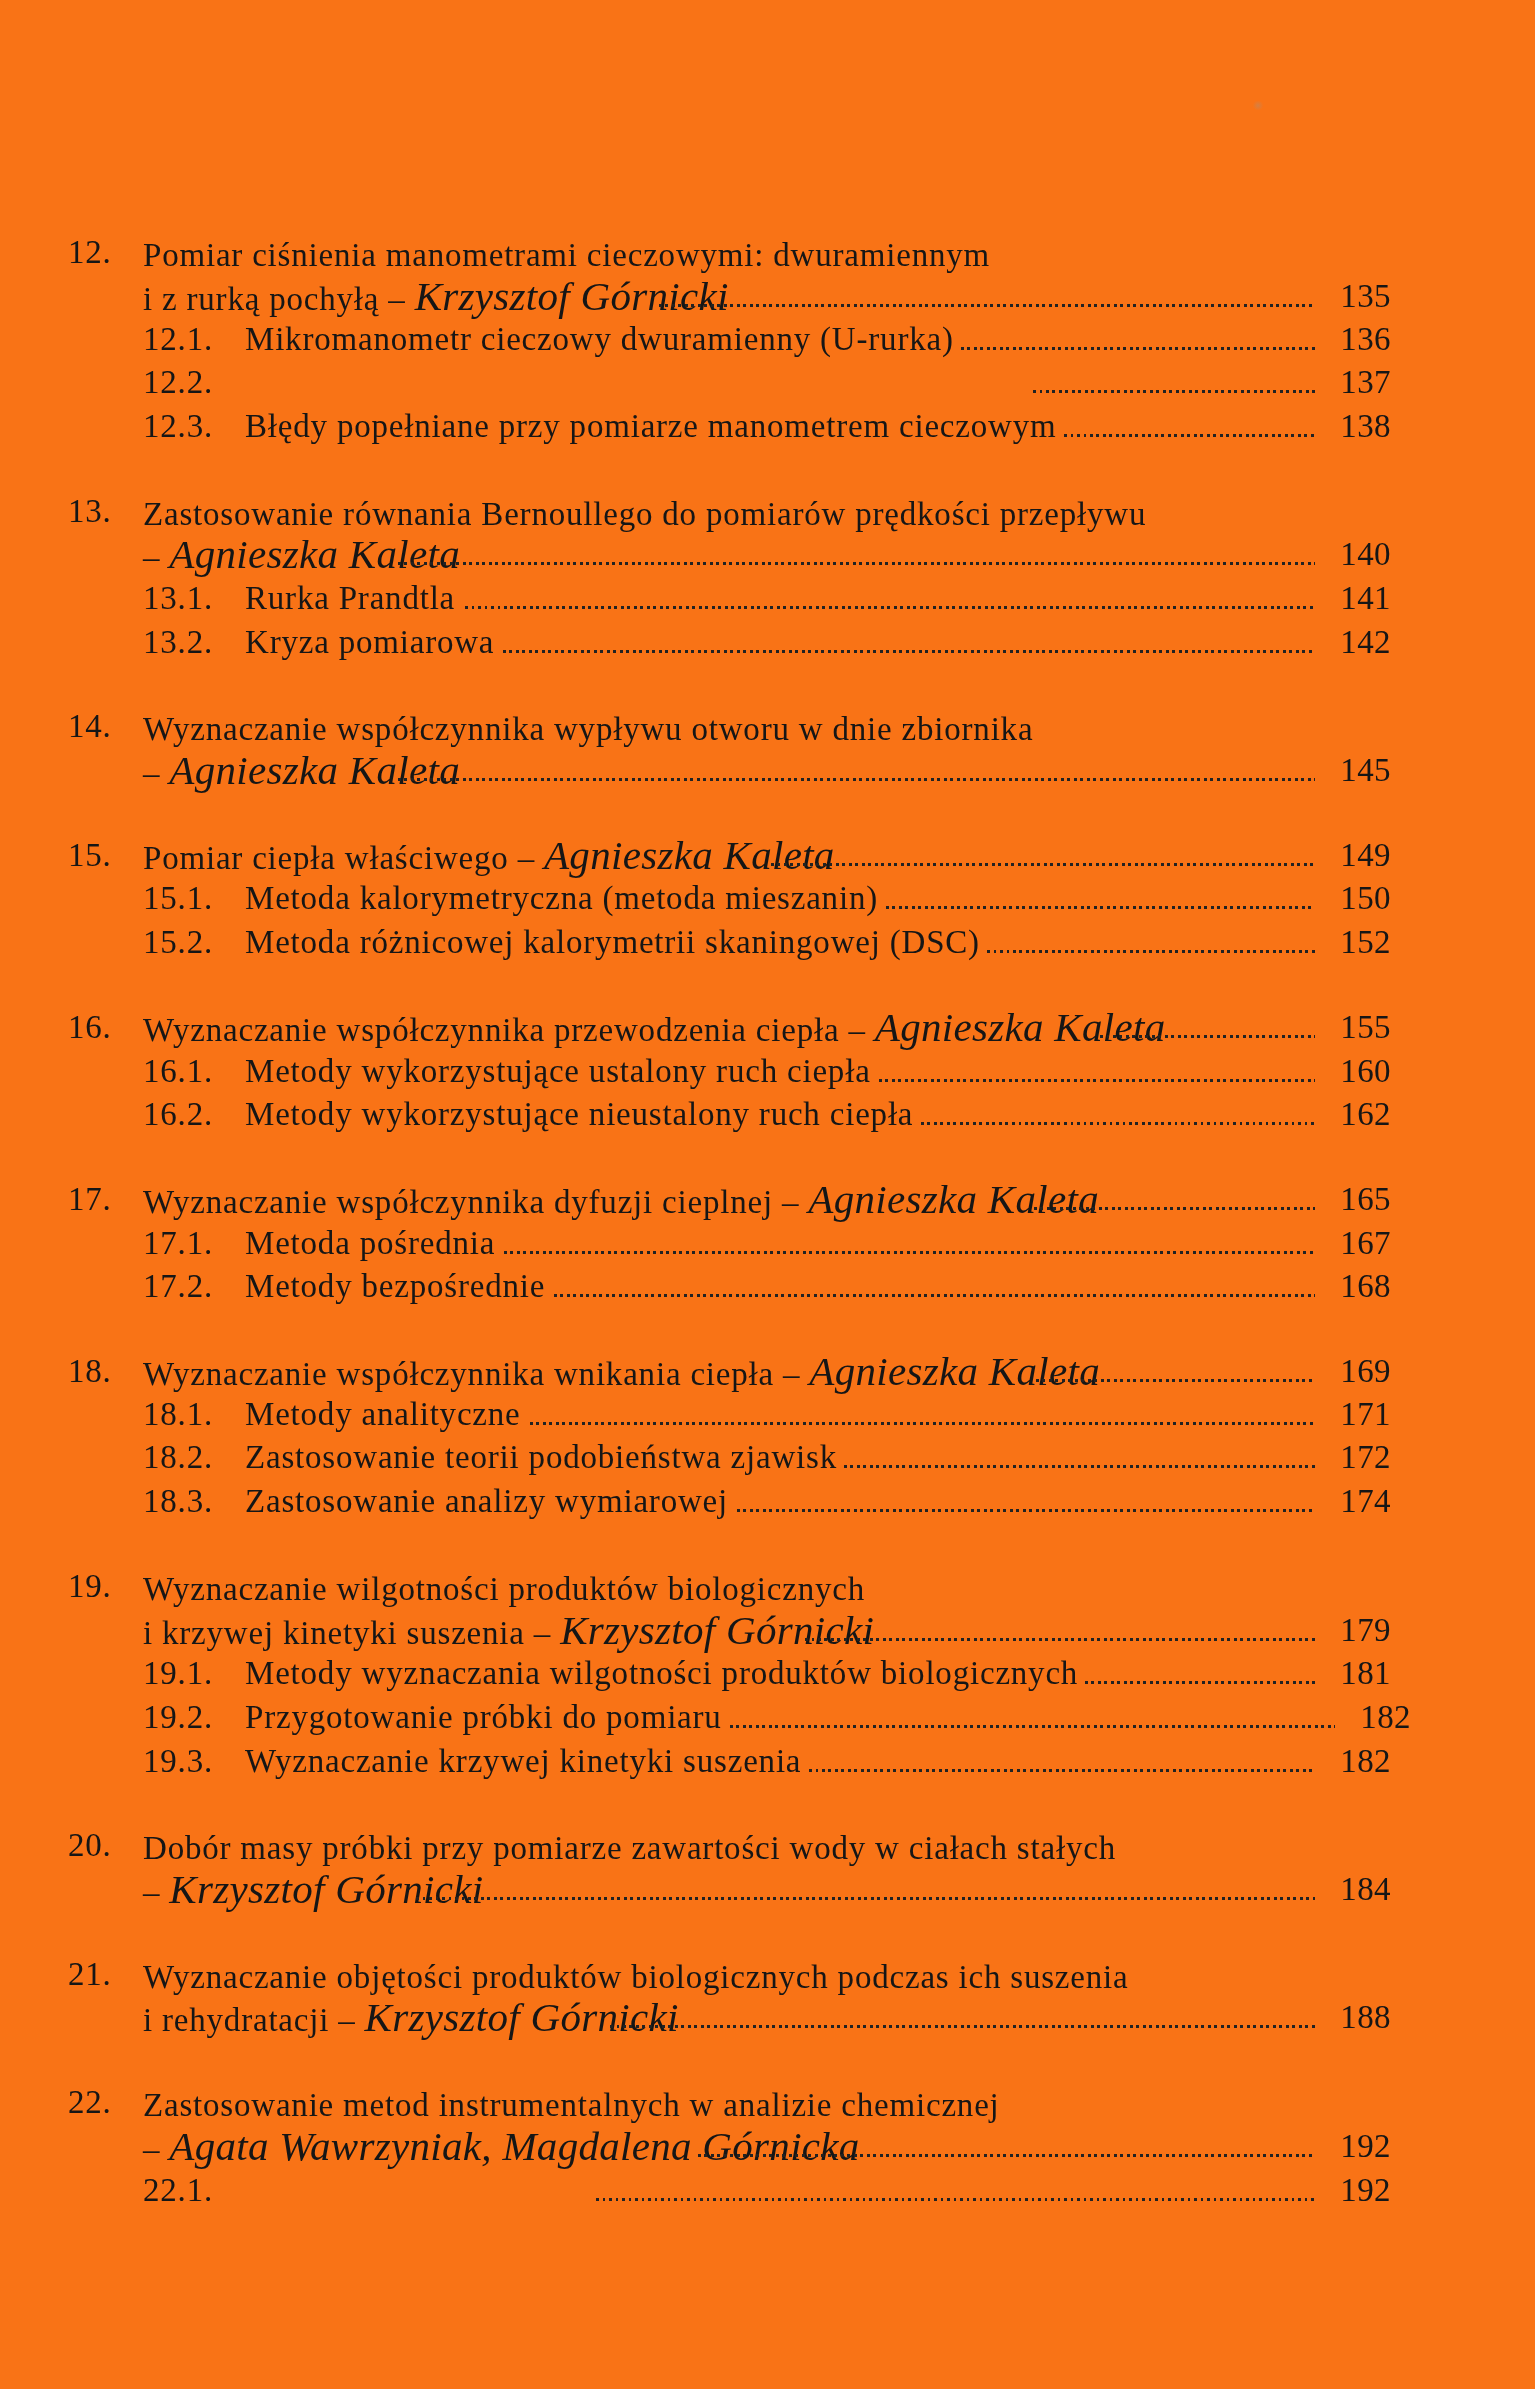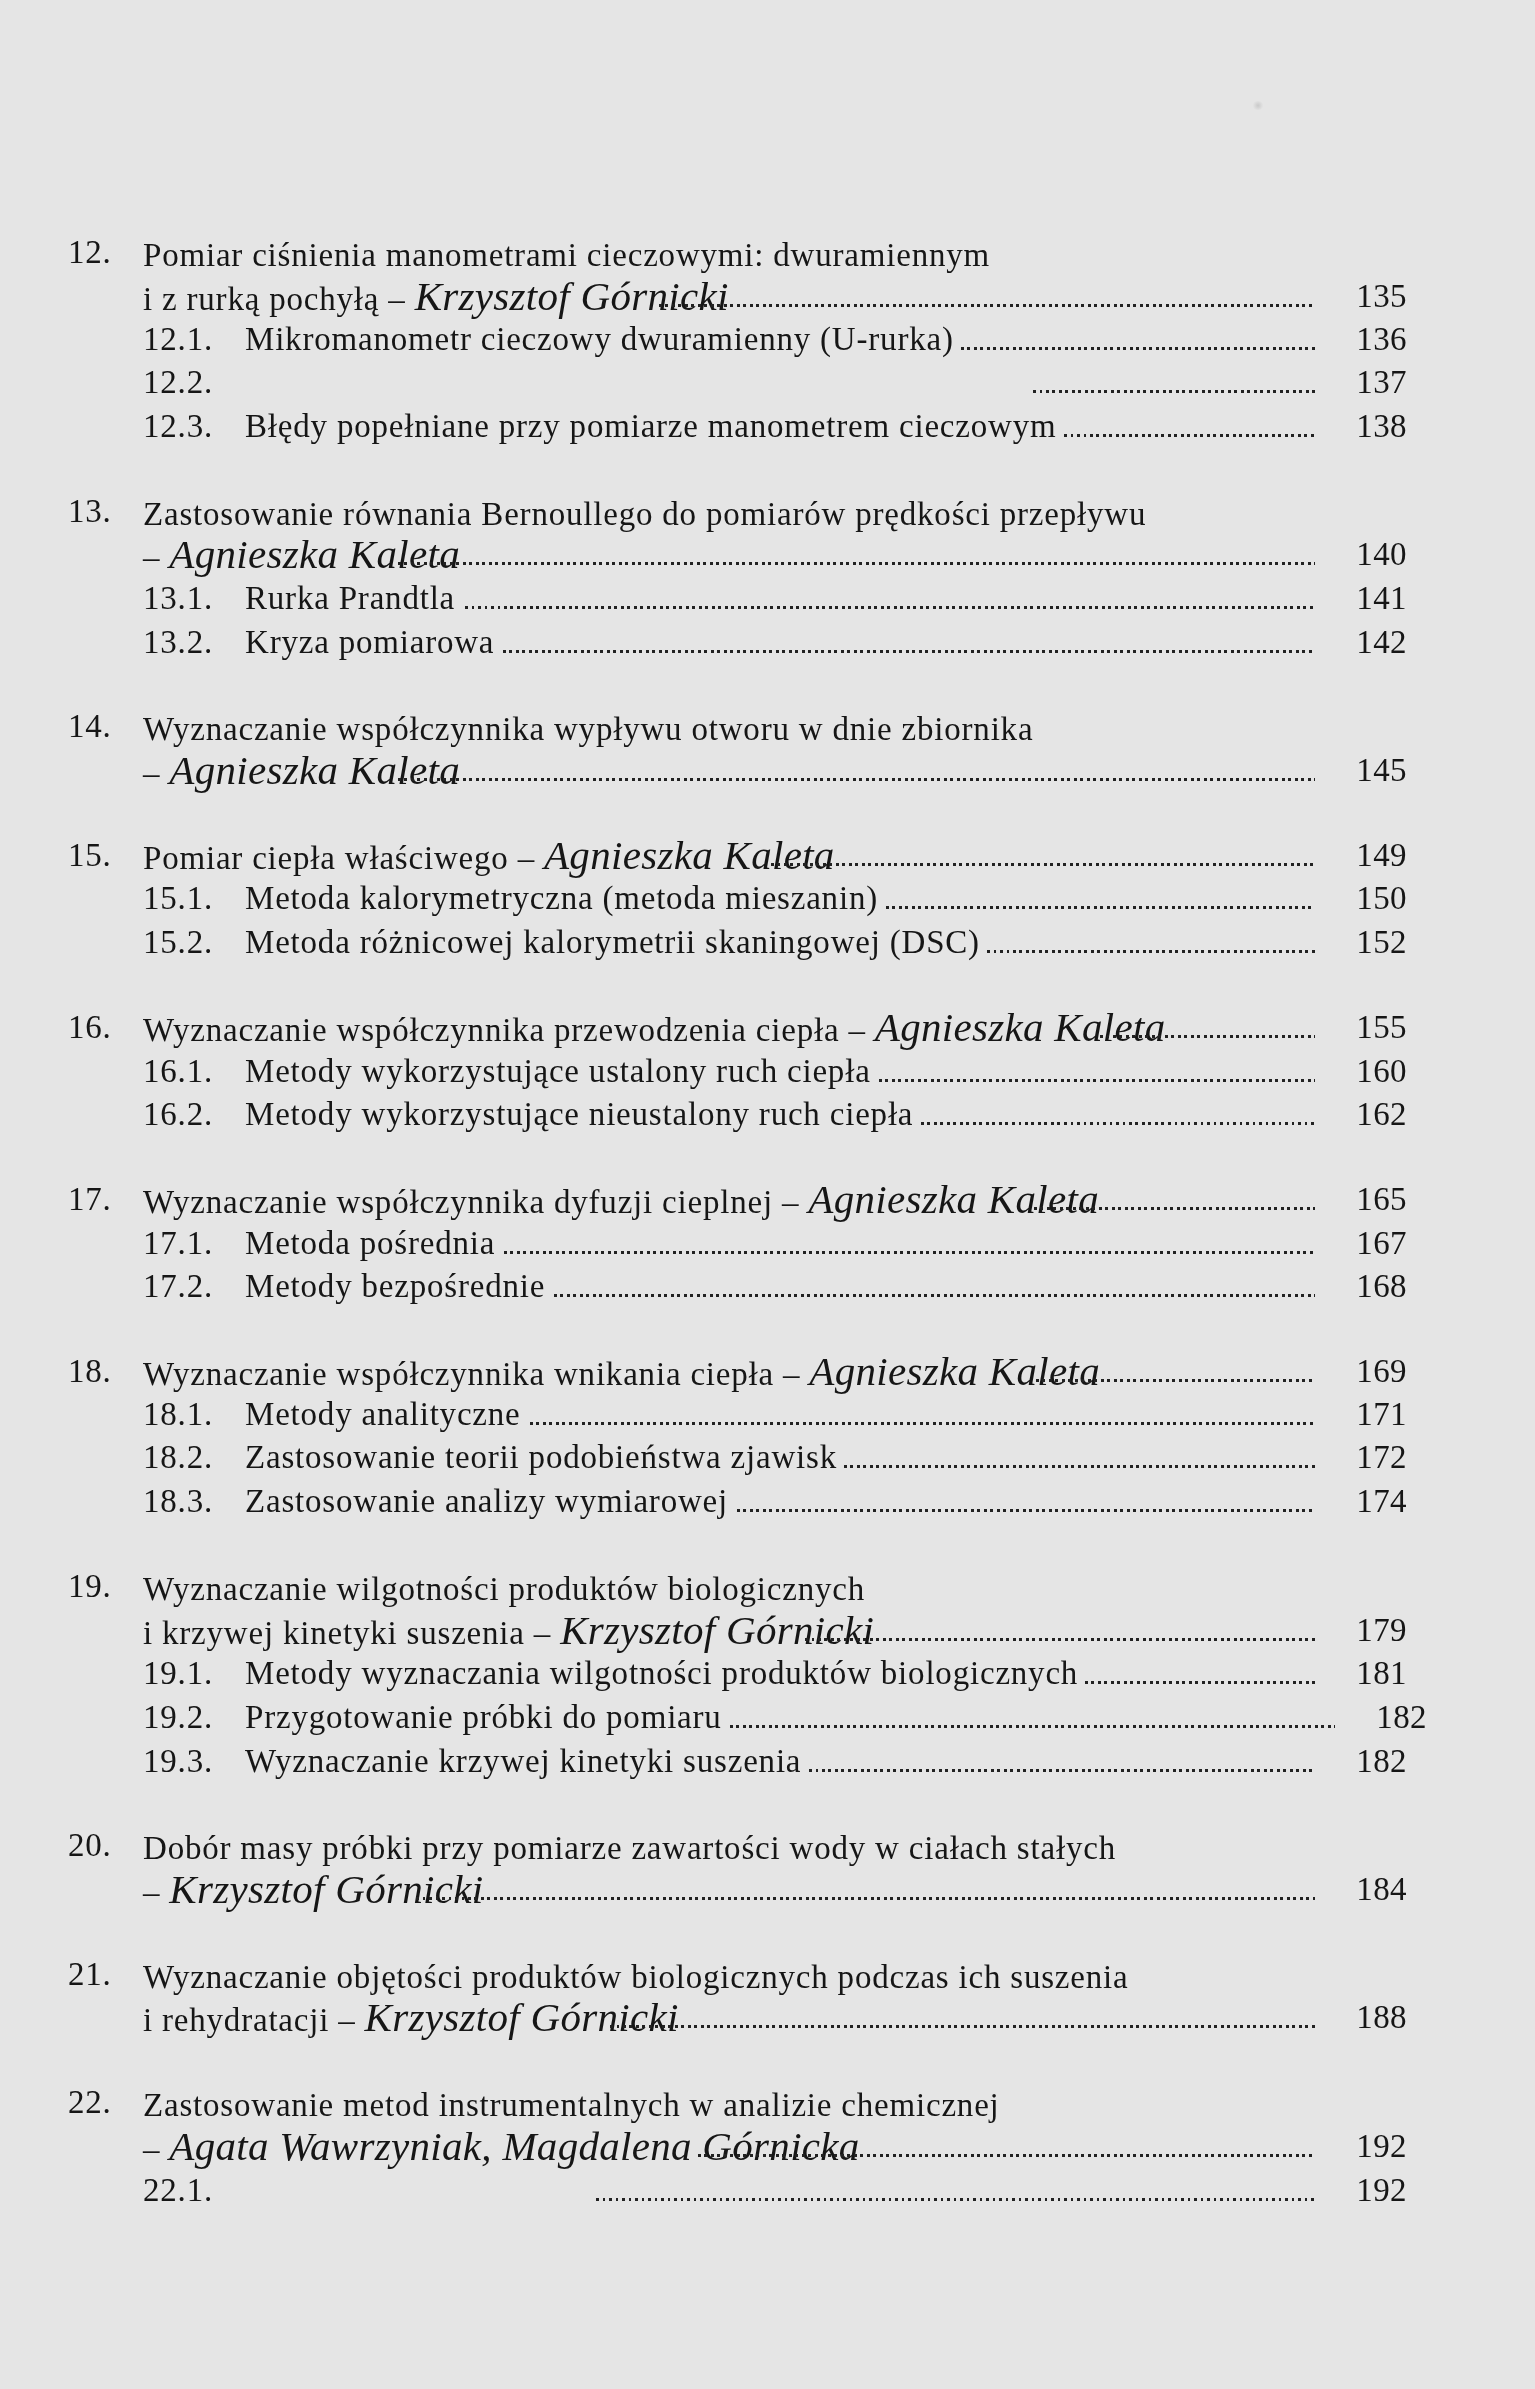"12." .page { background: #e5e5e5 -> #f97316 }
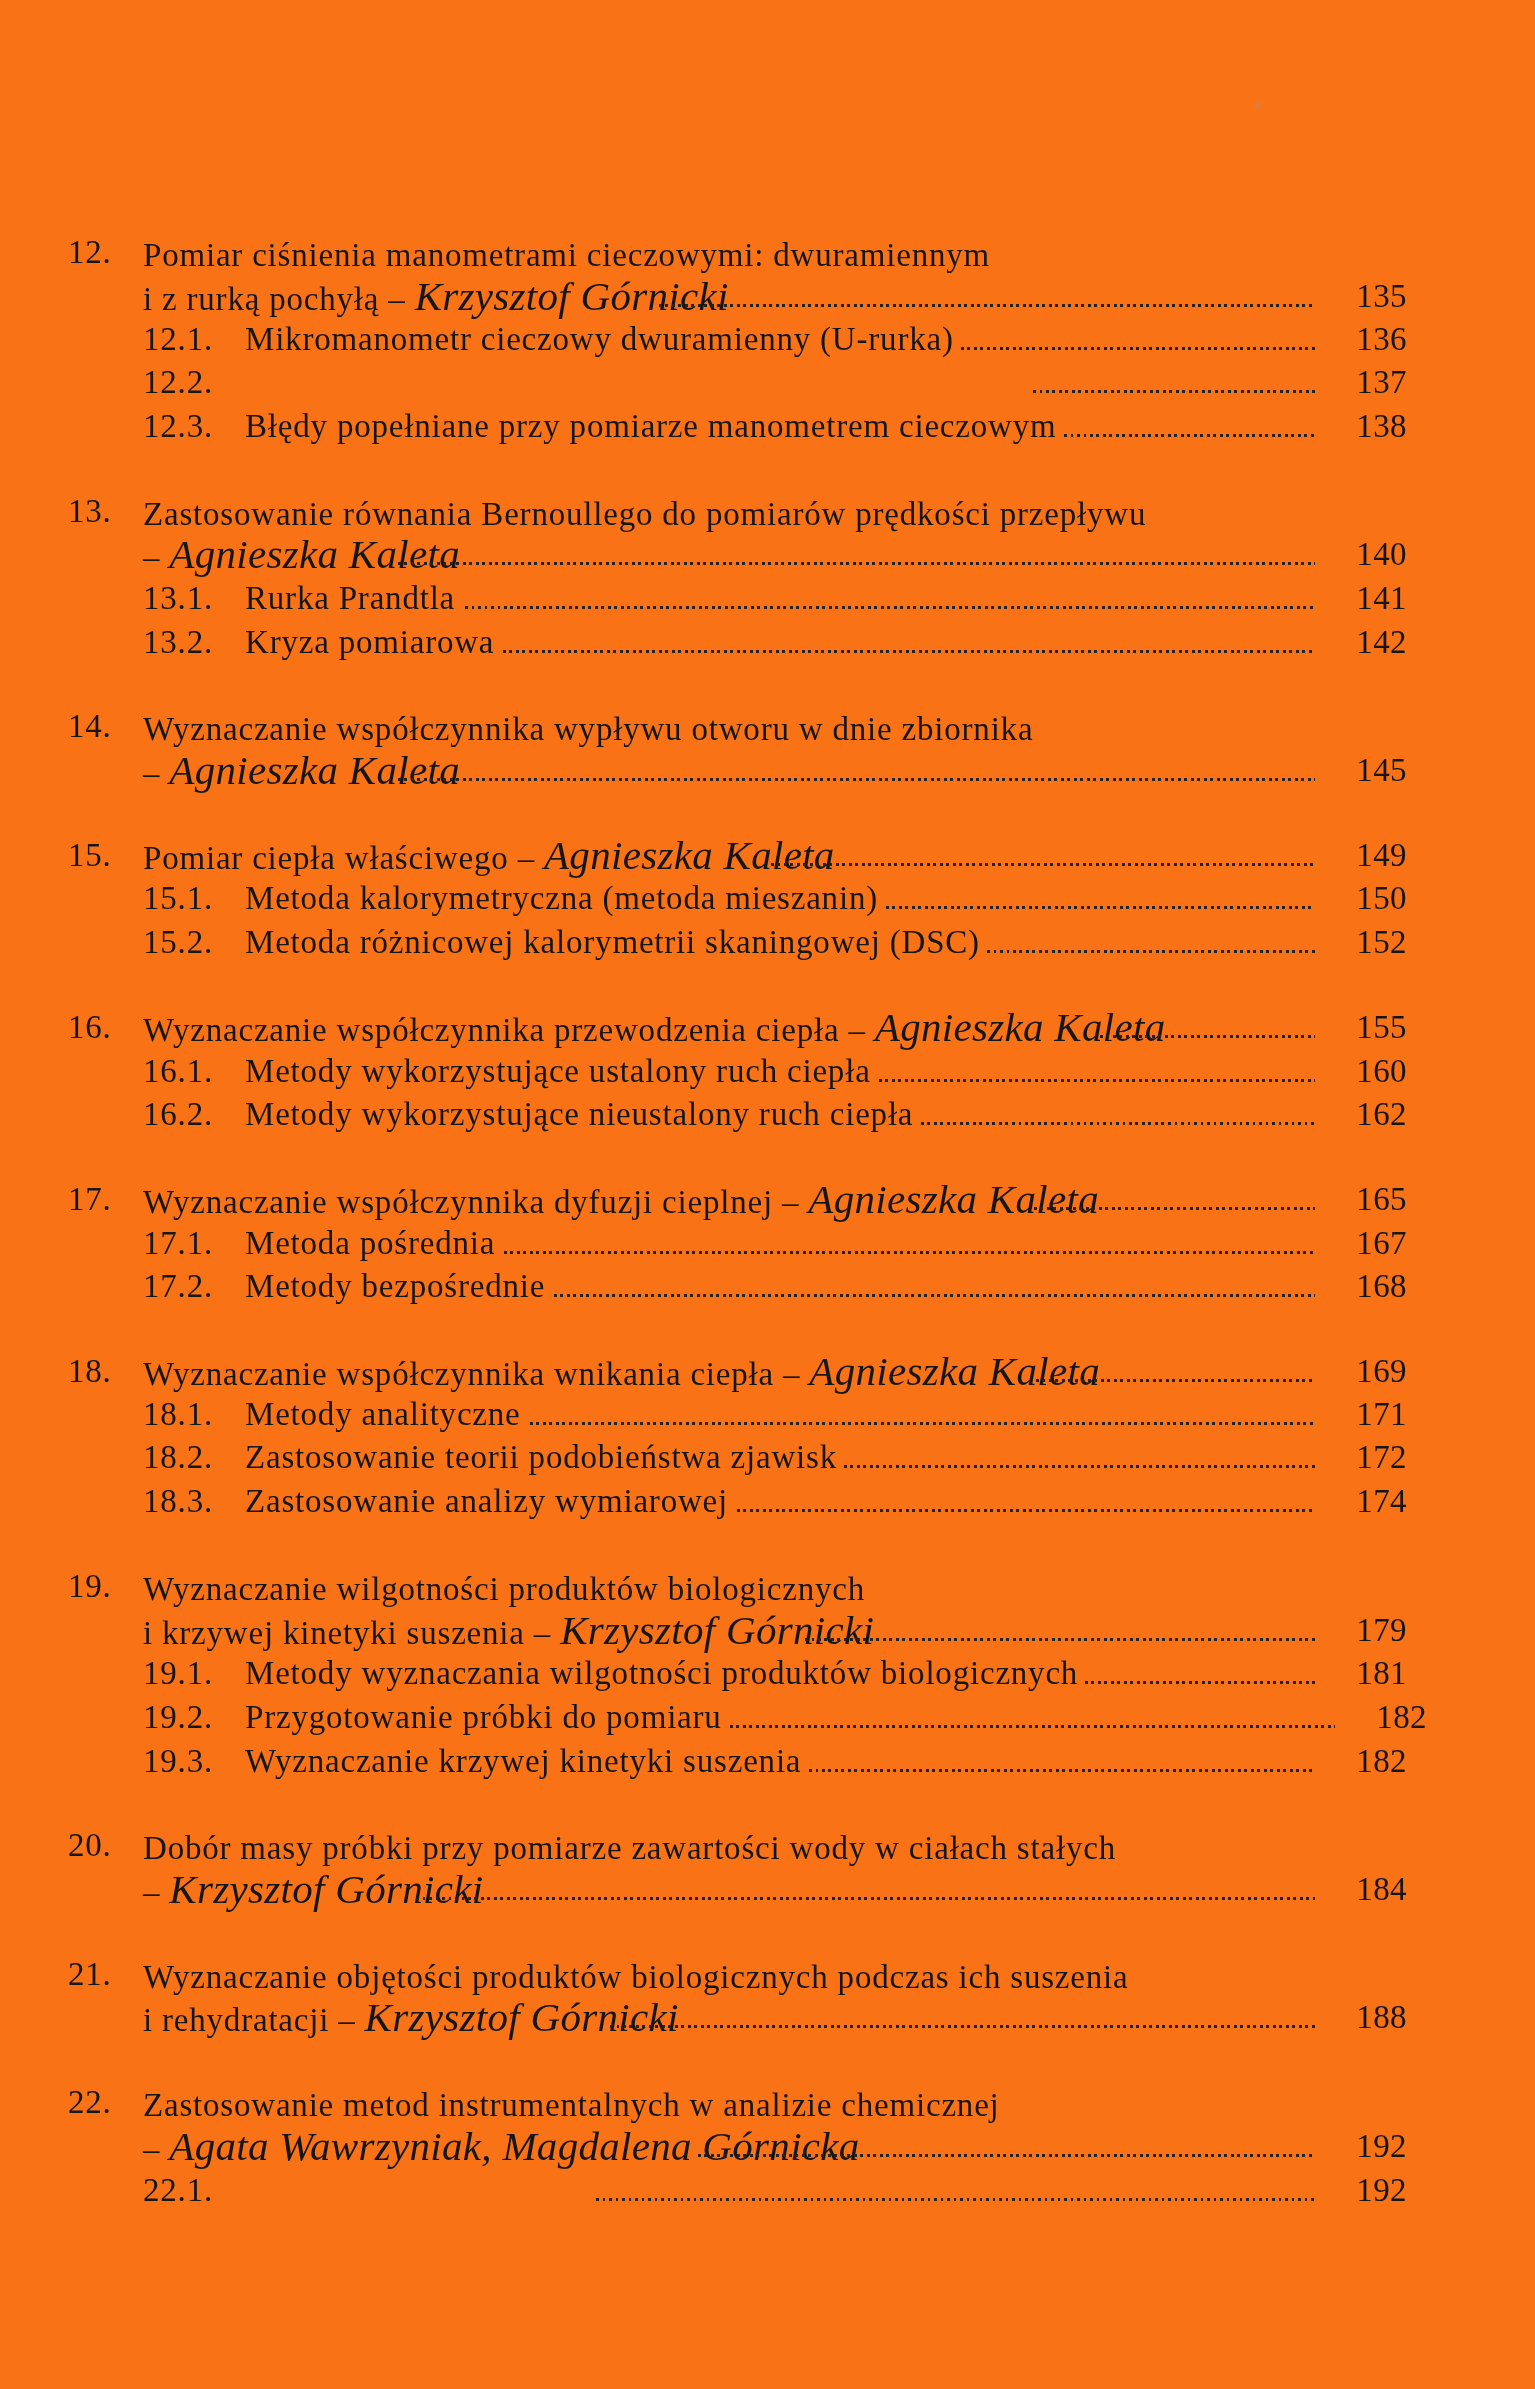"135" .page-num { right: 128px -> 144px }
